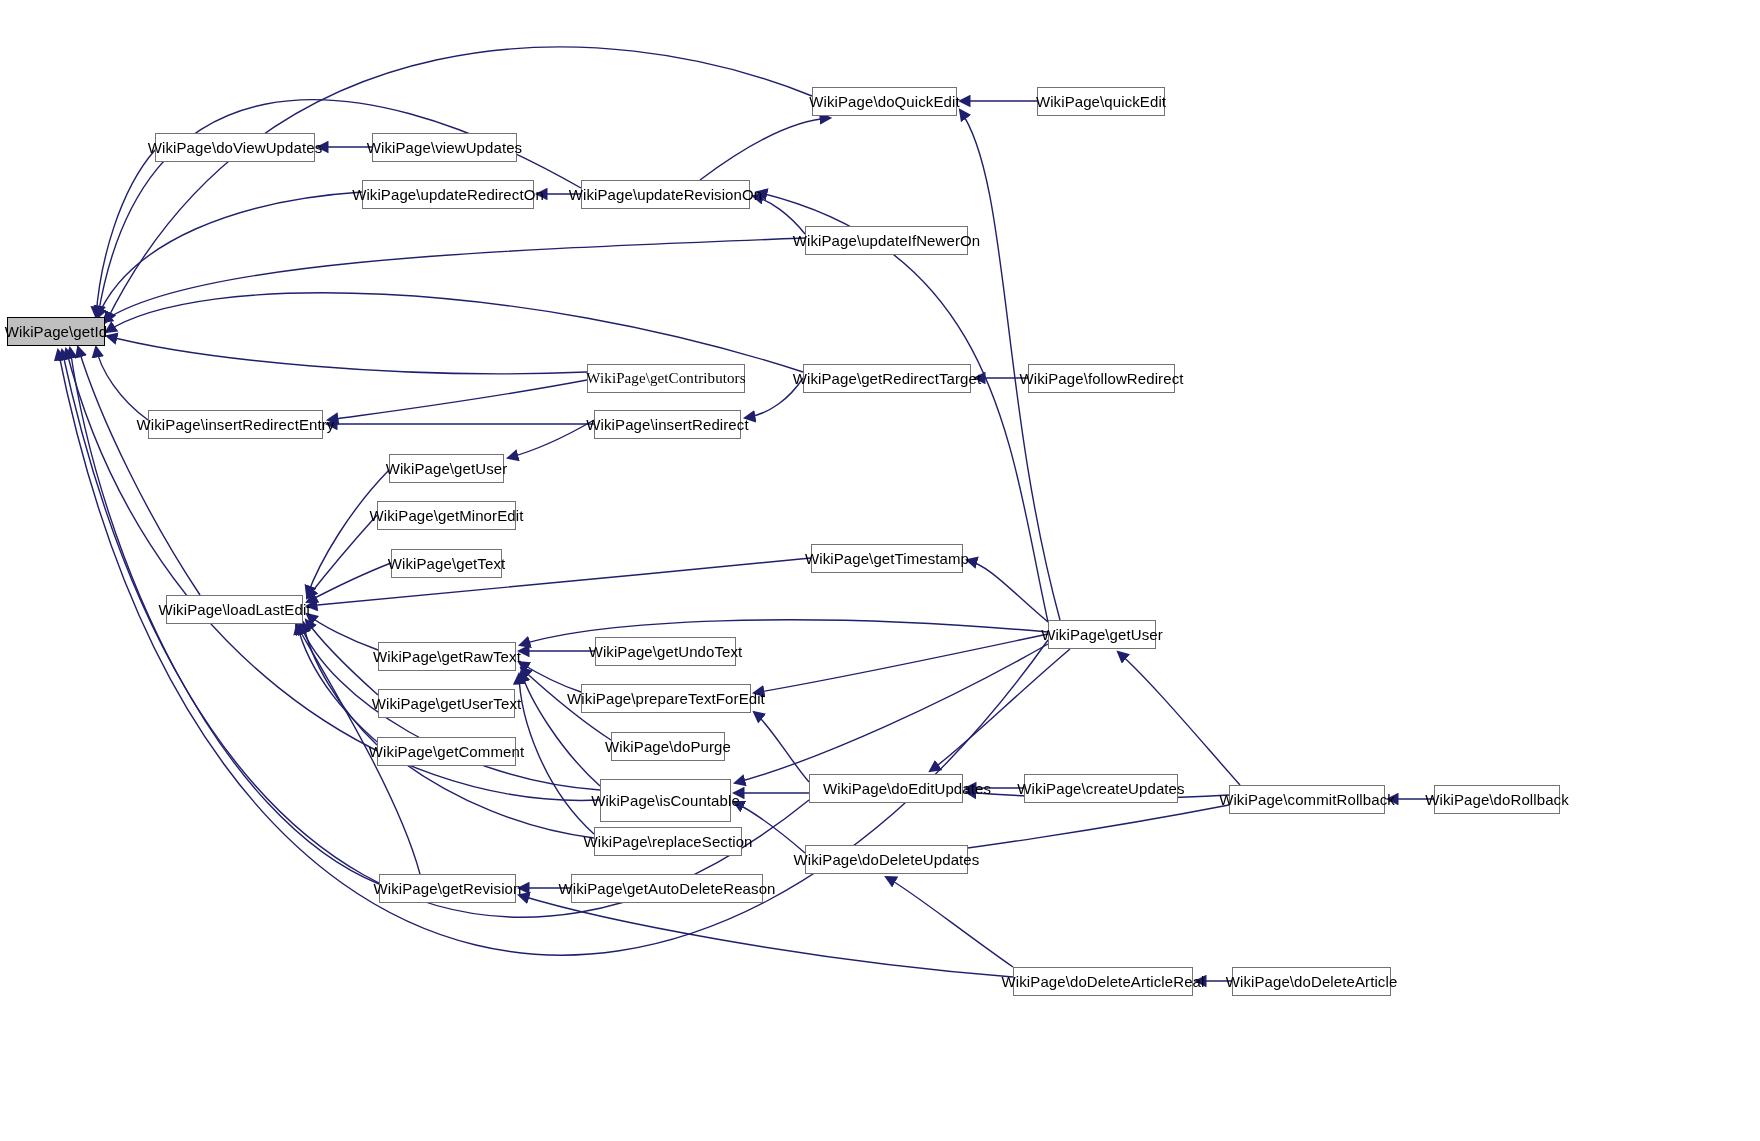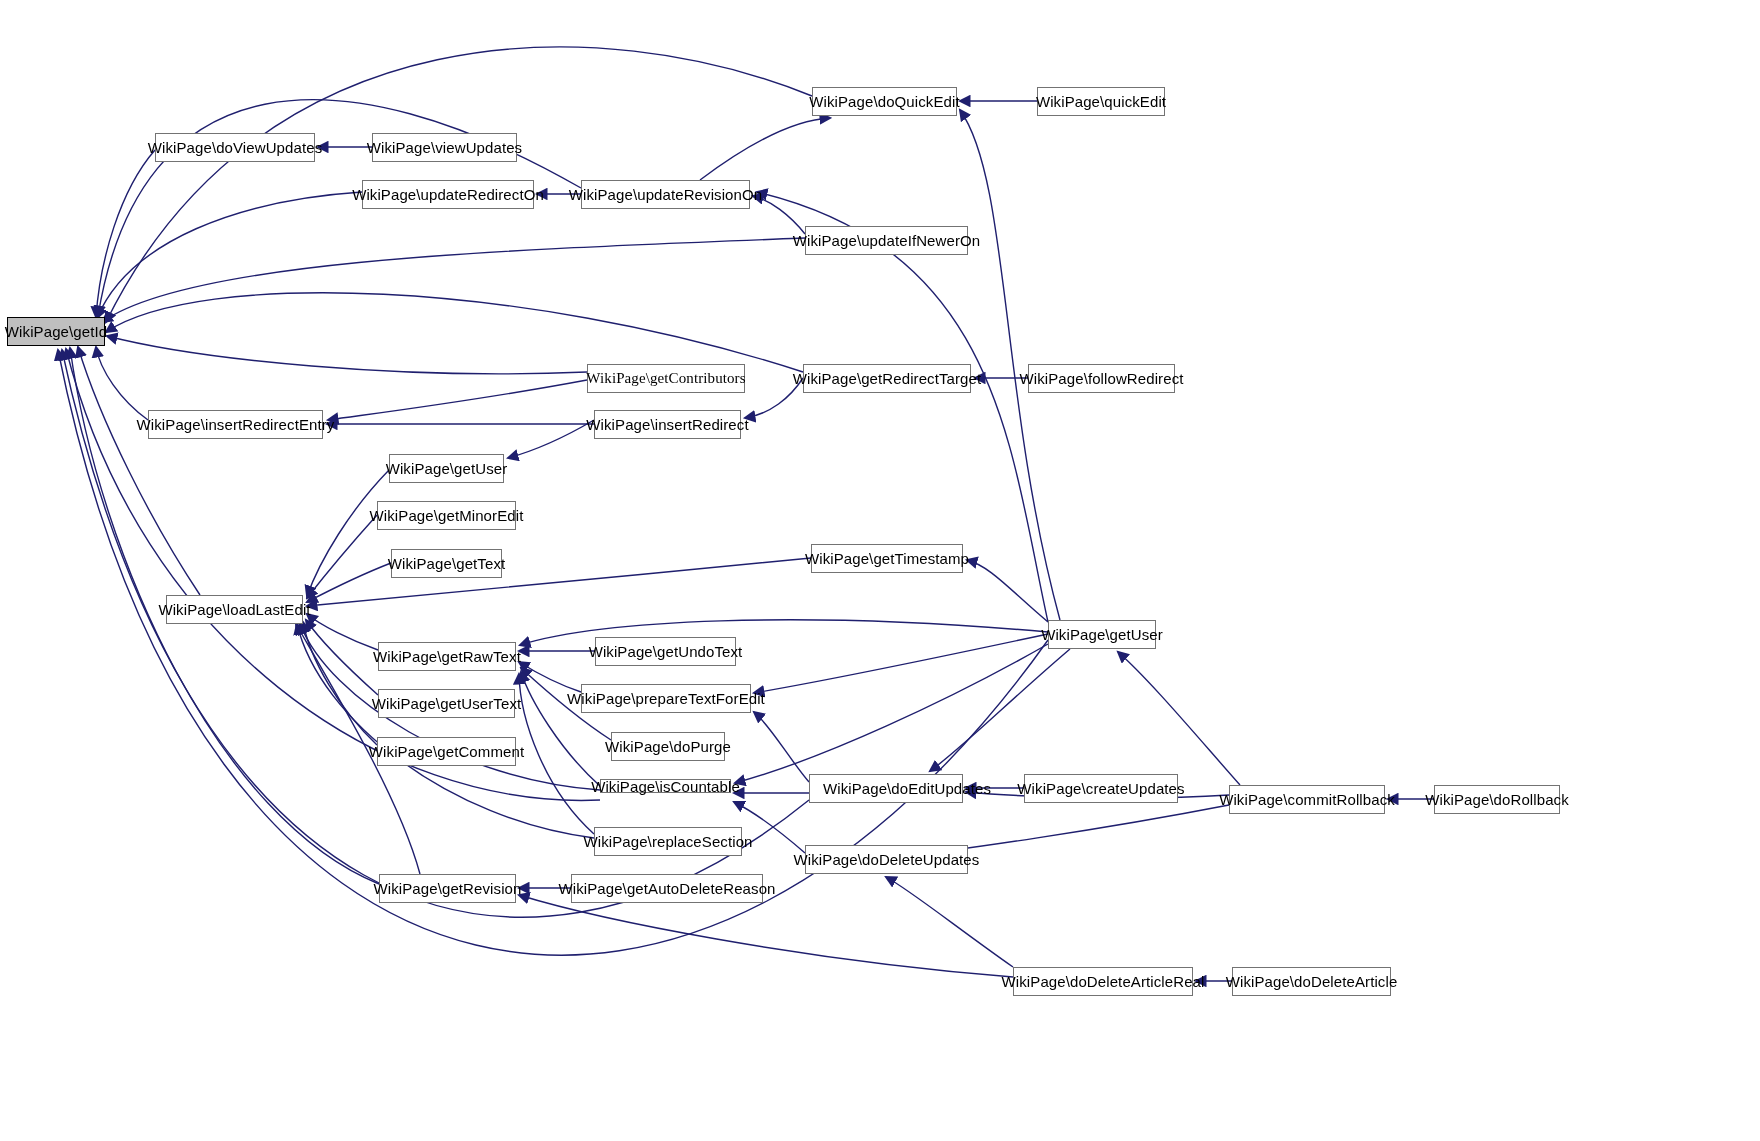"WikiPage\isCountable" div.node { height: 14px -> 43px }
